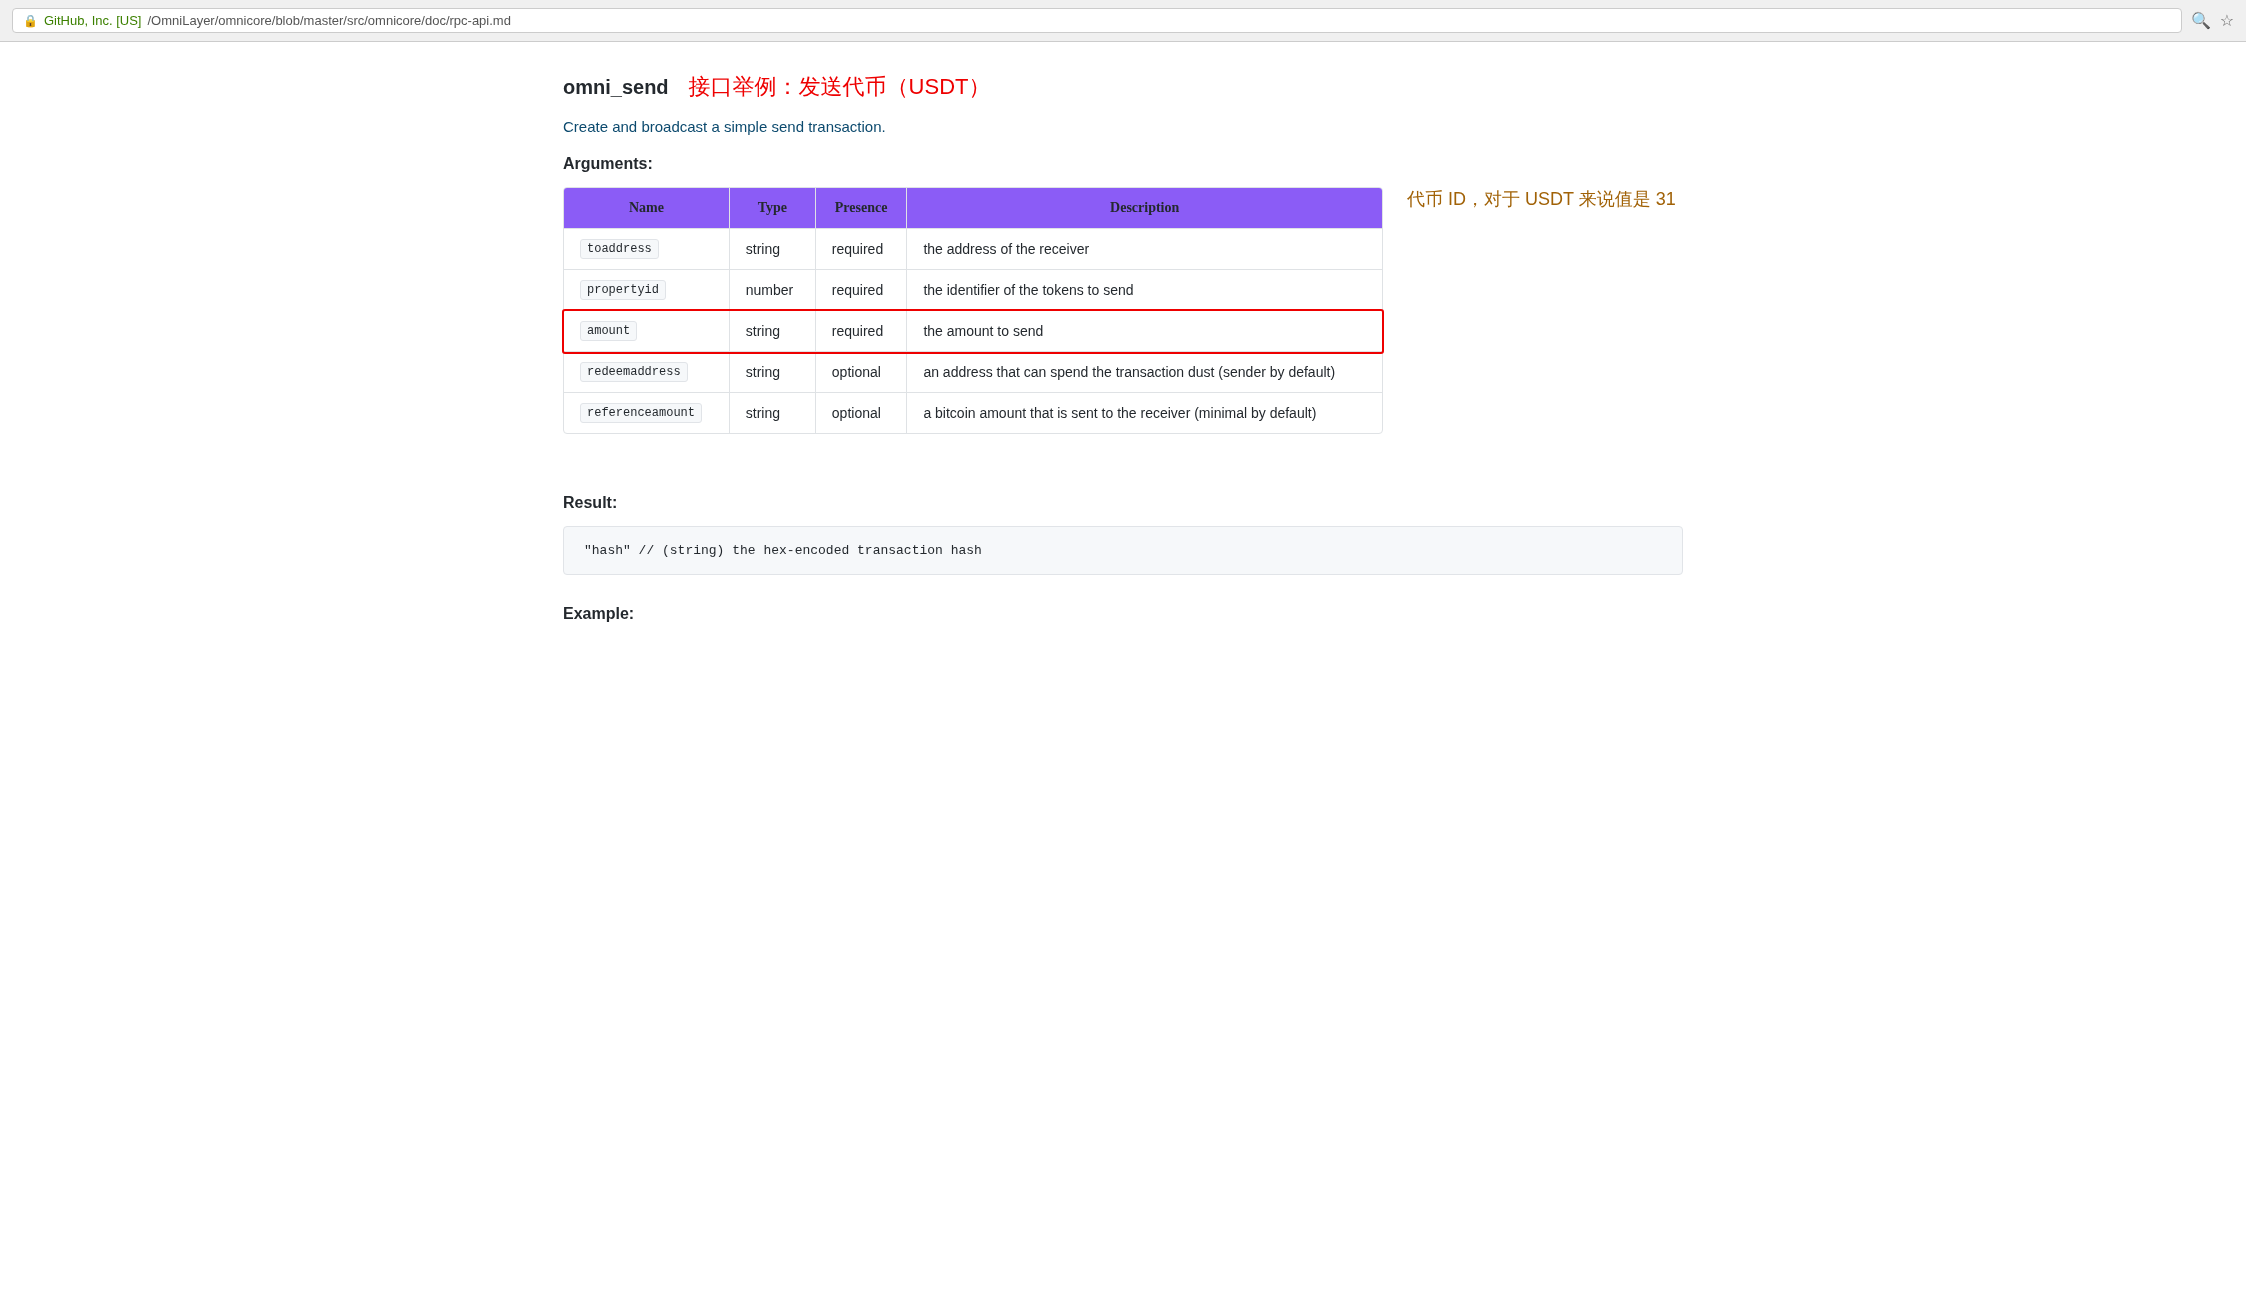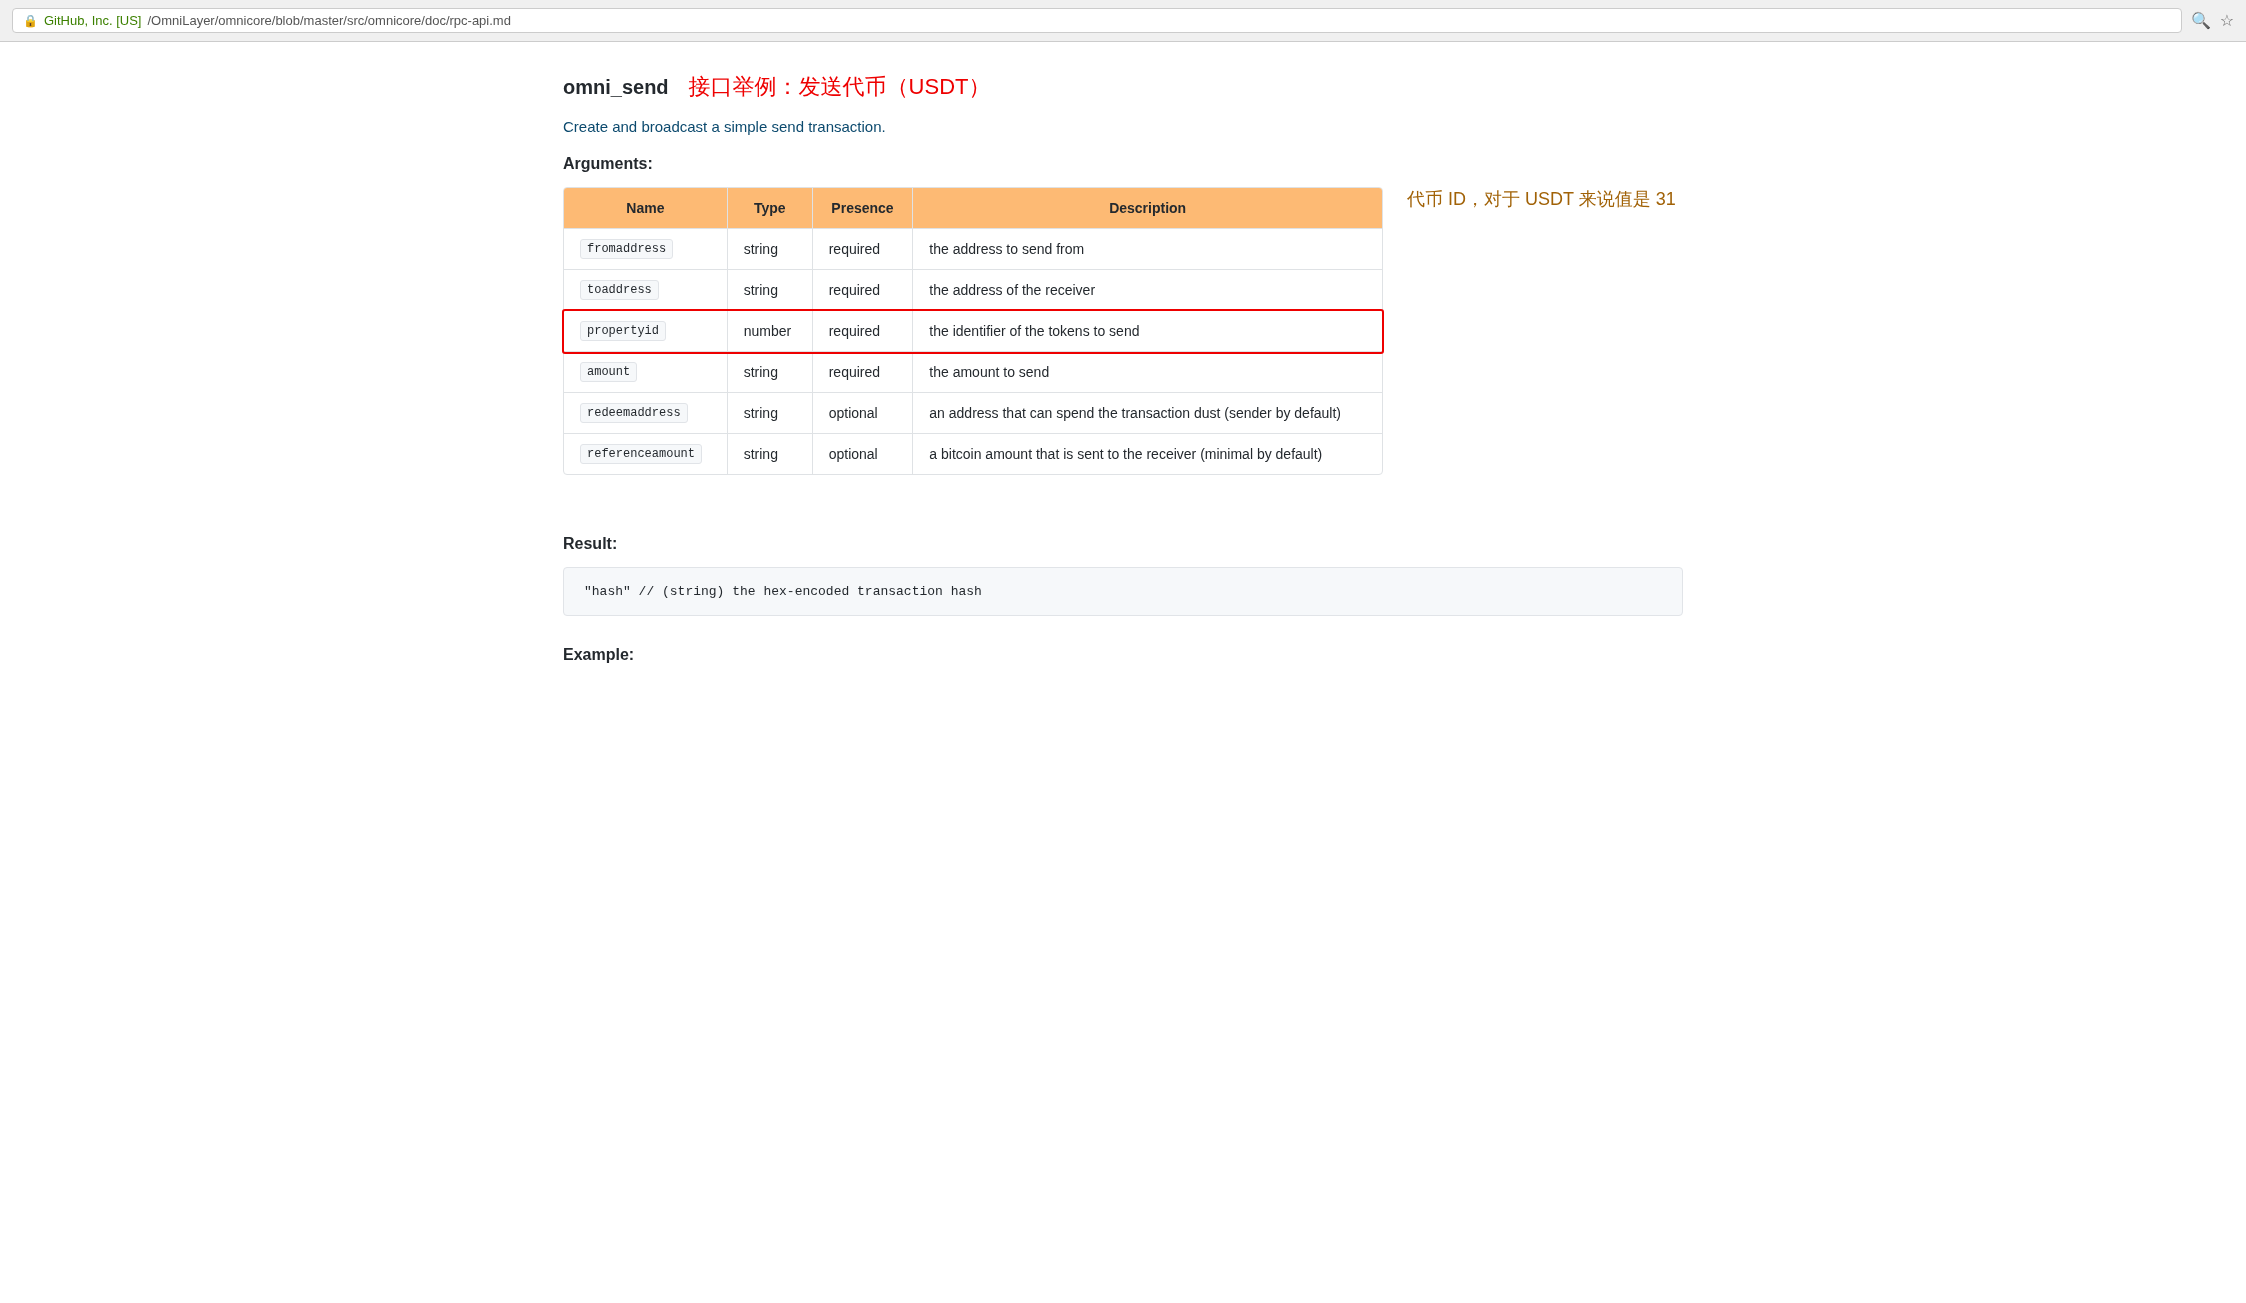"Name" thead tr { background: #fdba74 -> #8b5cf6; font-family: none -> Liberation Serif, serif }
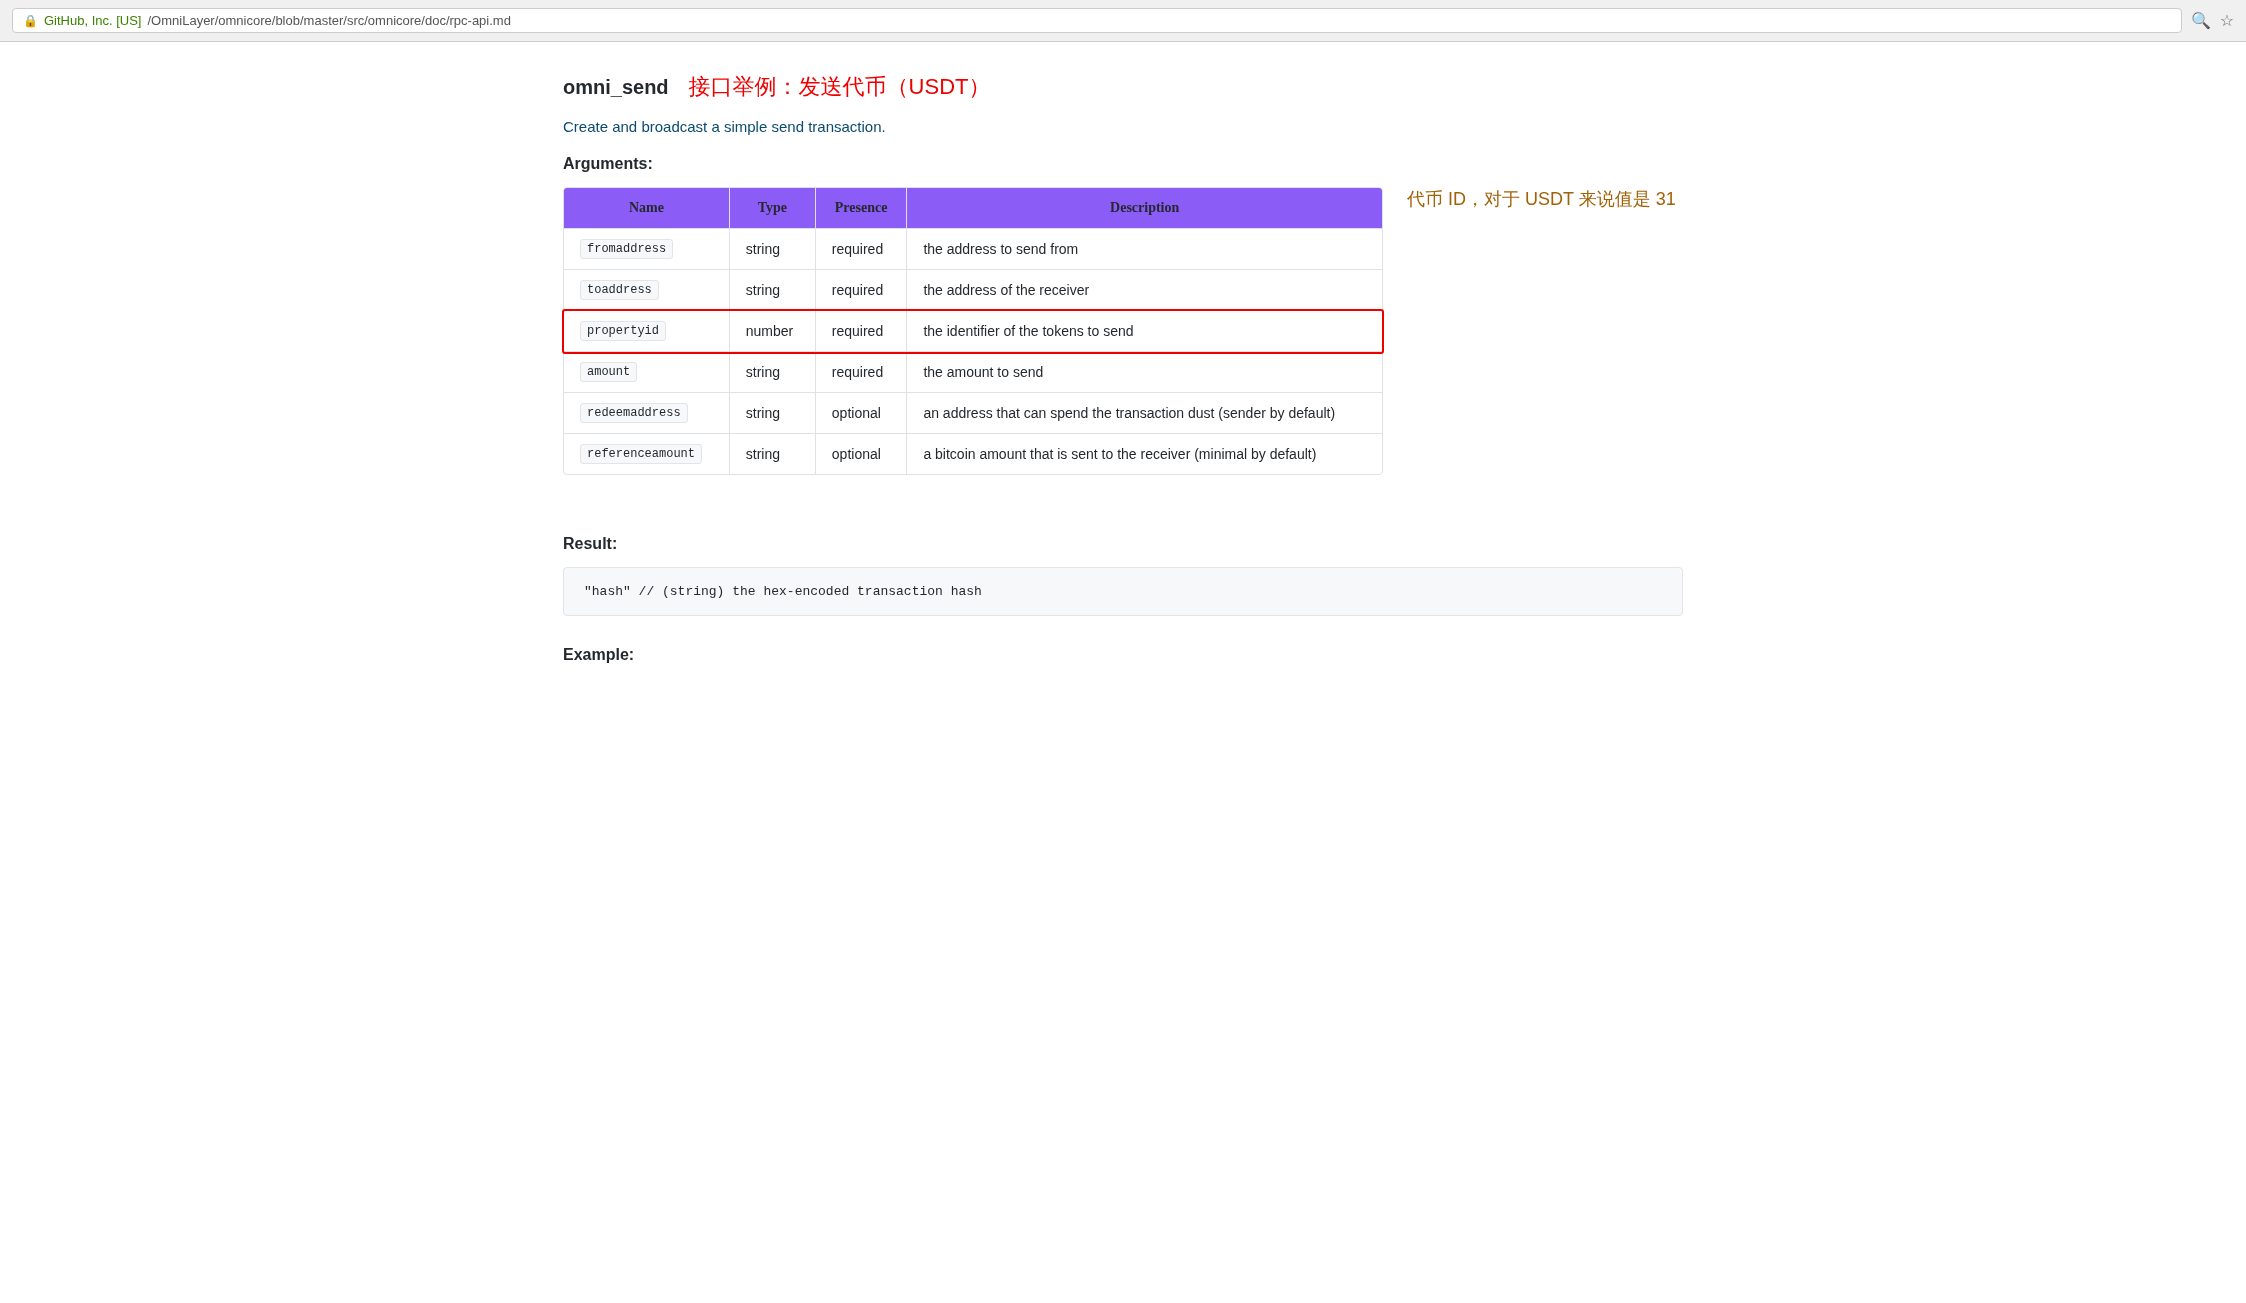"fromaddress" tr { html: <tr> <td><span>fromaddress</span></td> <td>string</td> <td>required</td> <td>the address to send from</td> </tr> -> none }
